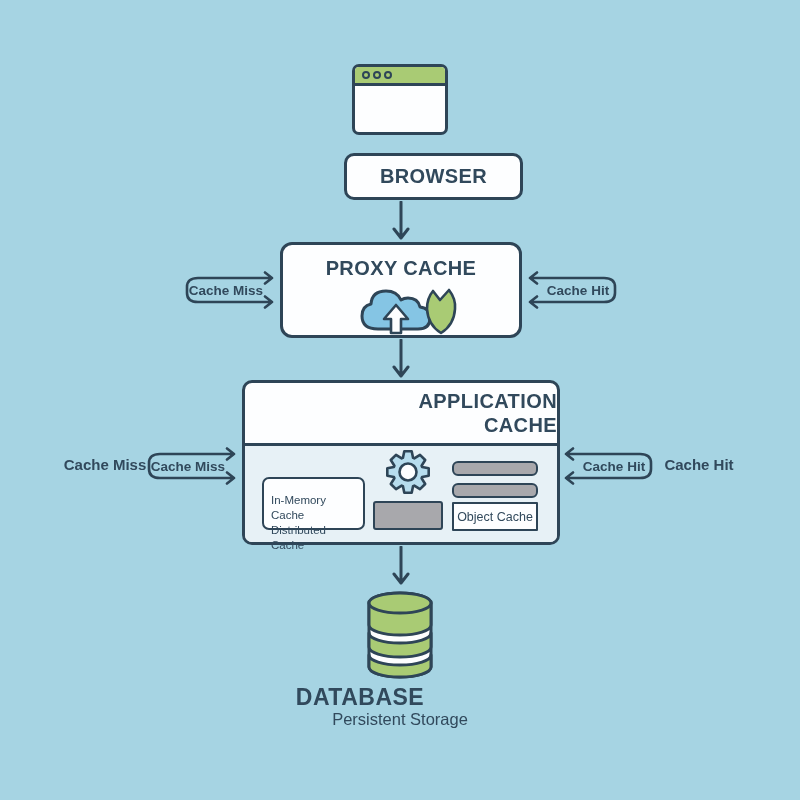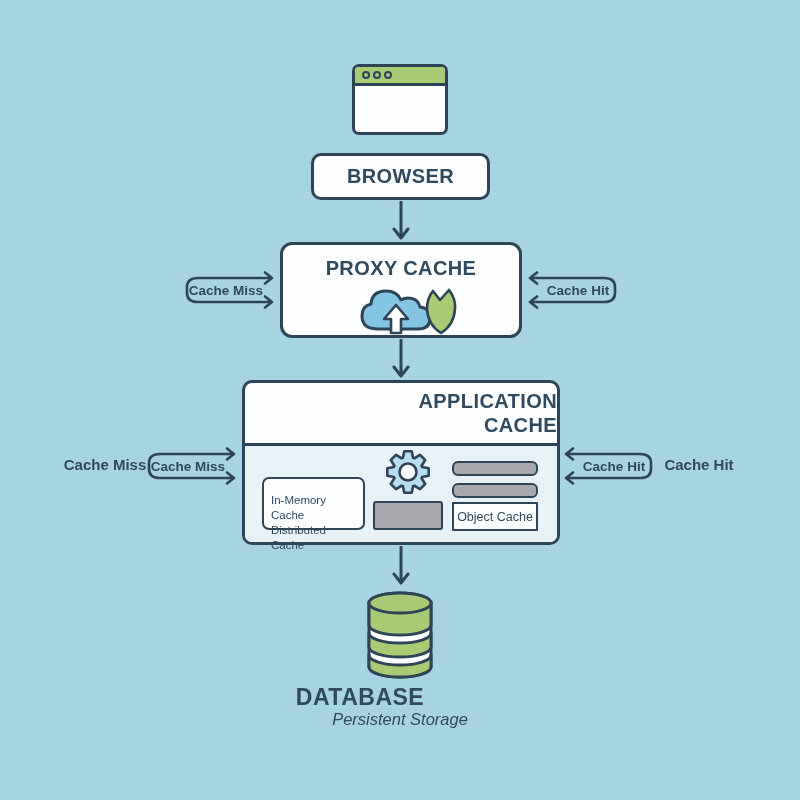"BROWSER" .node-box { margin-left: none -> 33px }
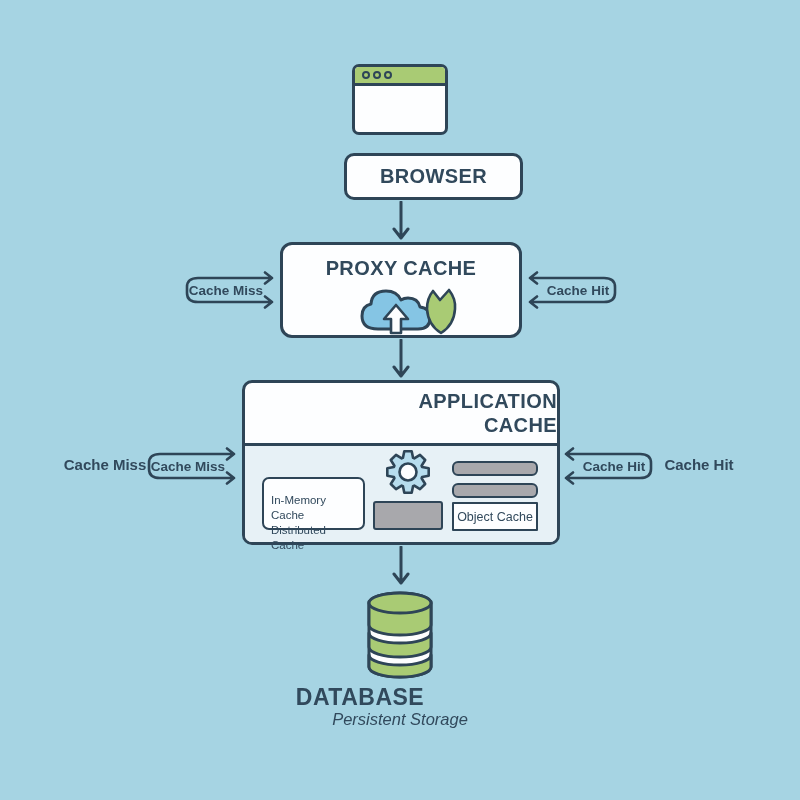"Persistent Storage" #database-sublabel { font-style: italic -> none }
